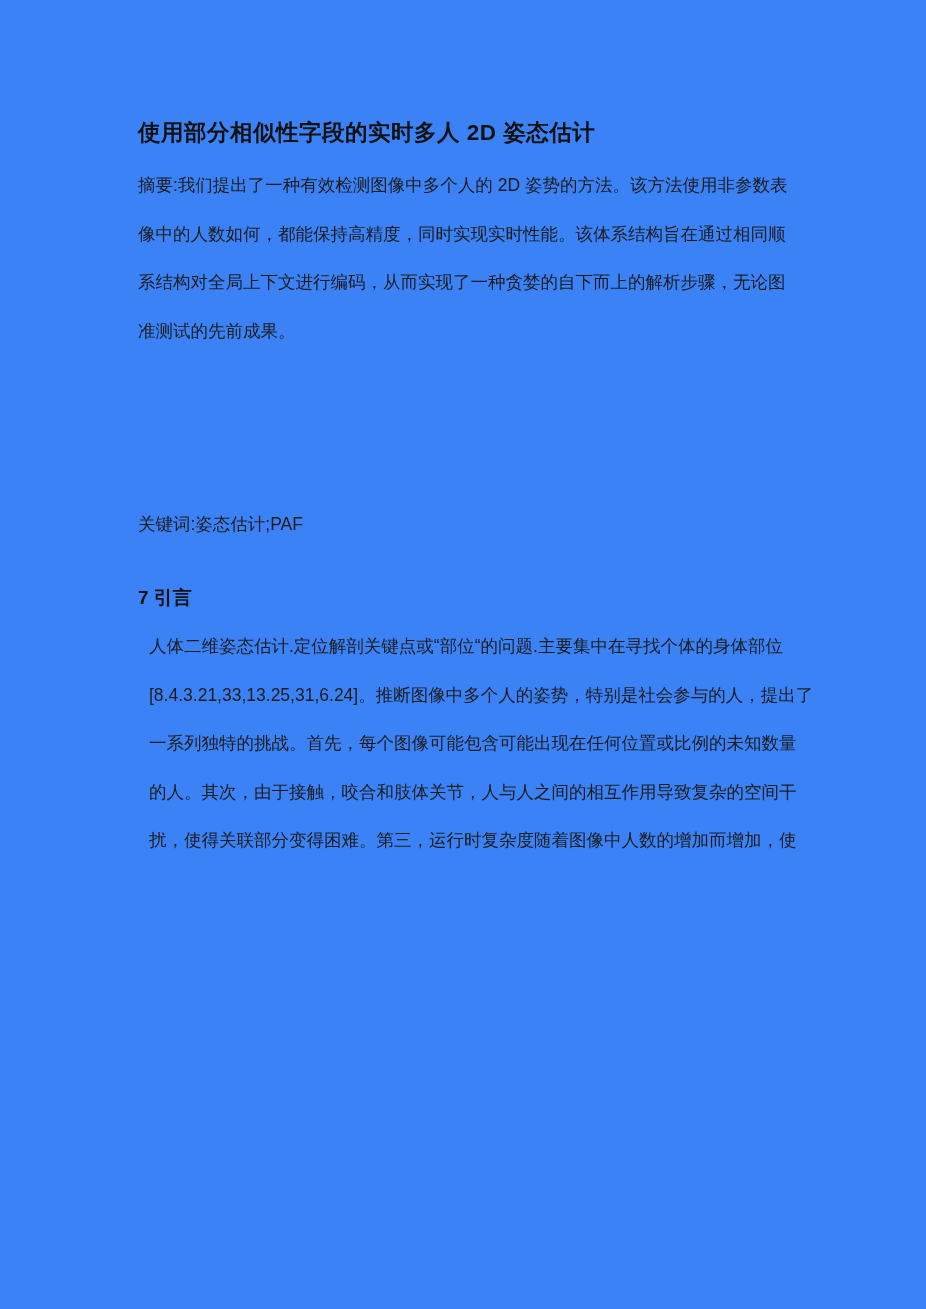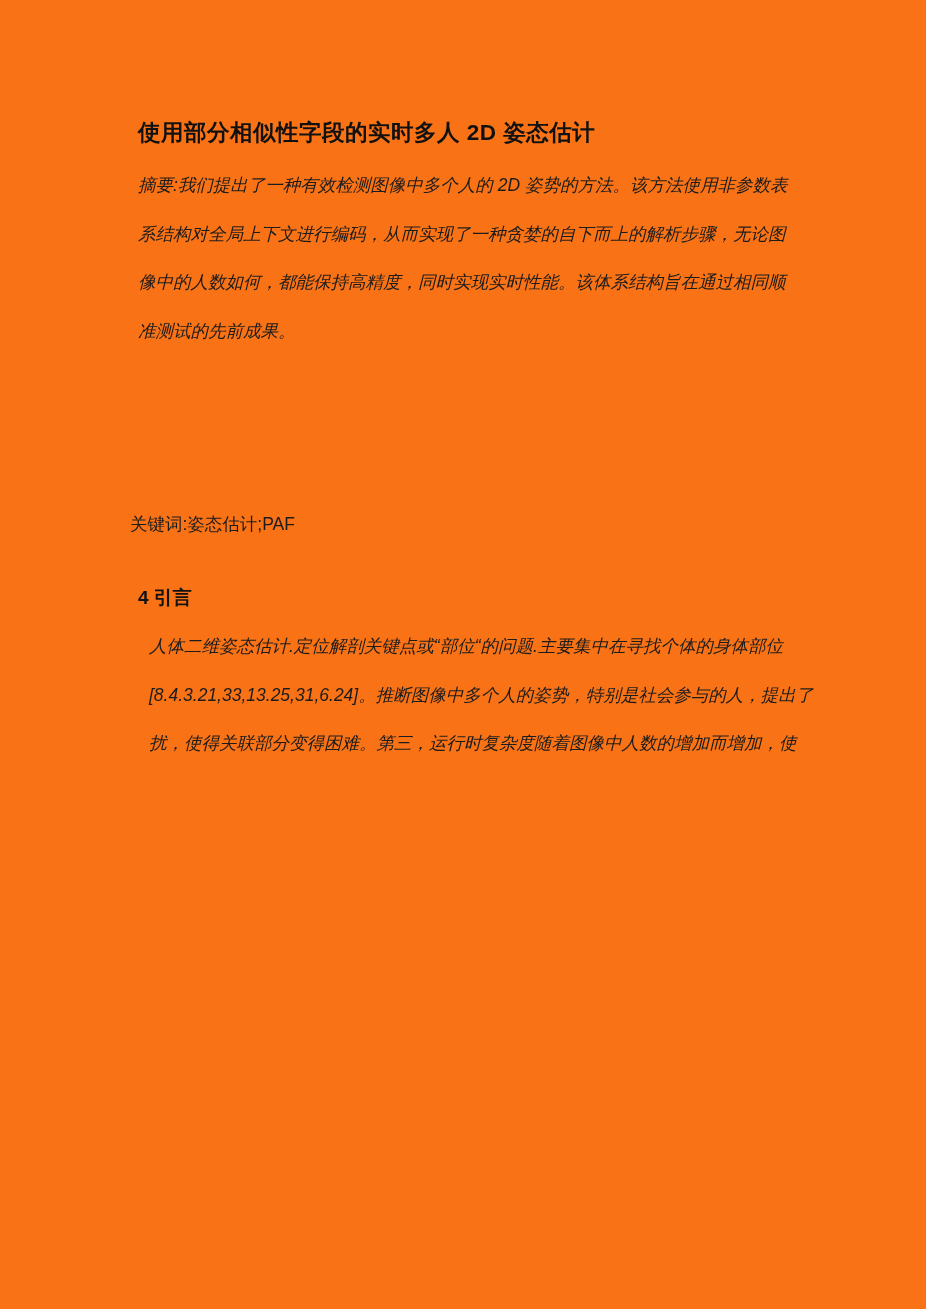"使用部分相似性字段的实时多人 2D 姿态估计" .page { background: #f97316 -> #3b82f6 }
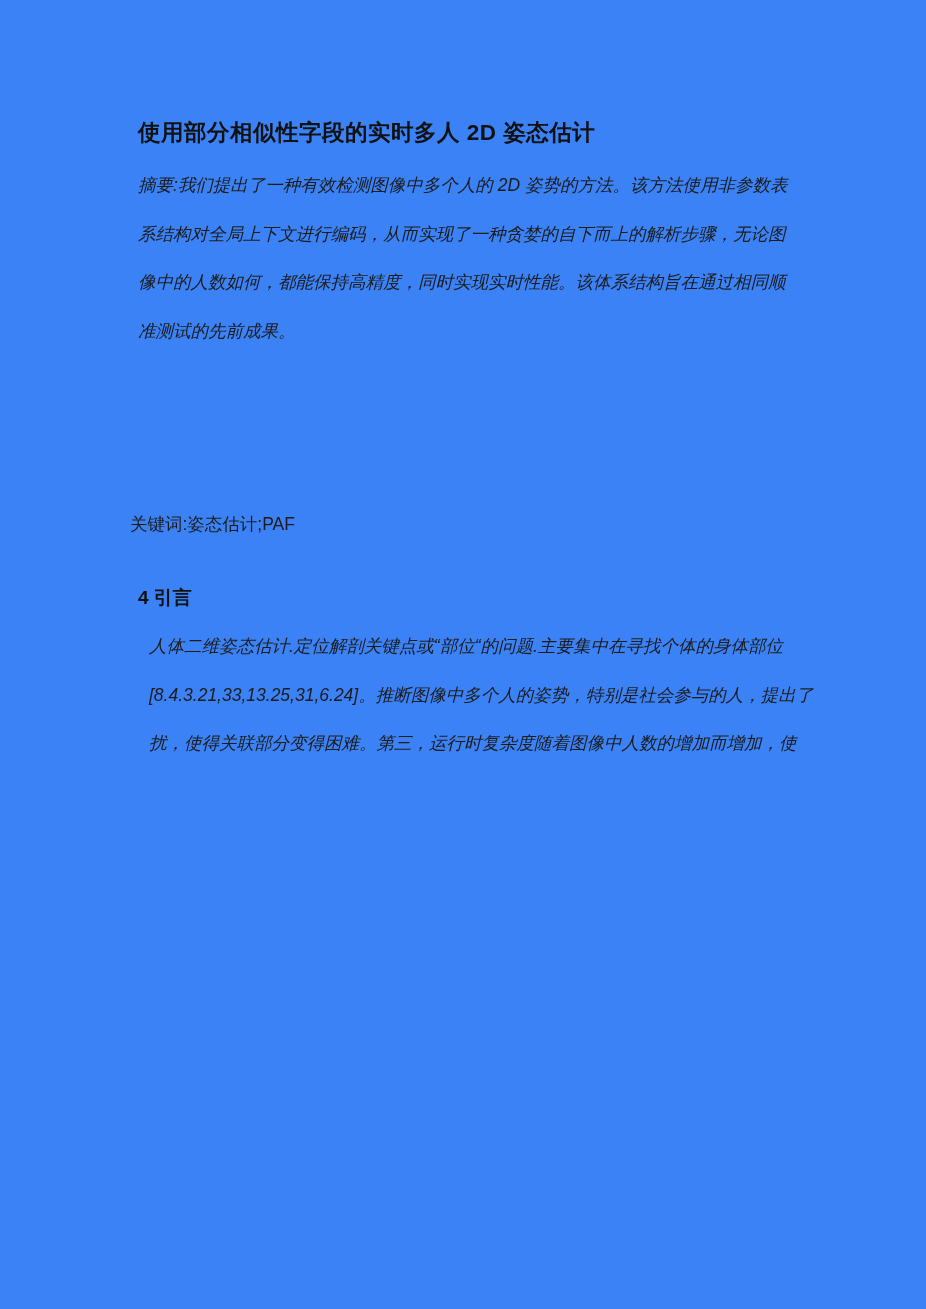"摘要:我们提出了一种有效检测图像中多个人的 2D 姿势的方法。该方法使用非参数表" .para .line { font-style: italic -> none }
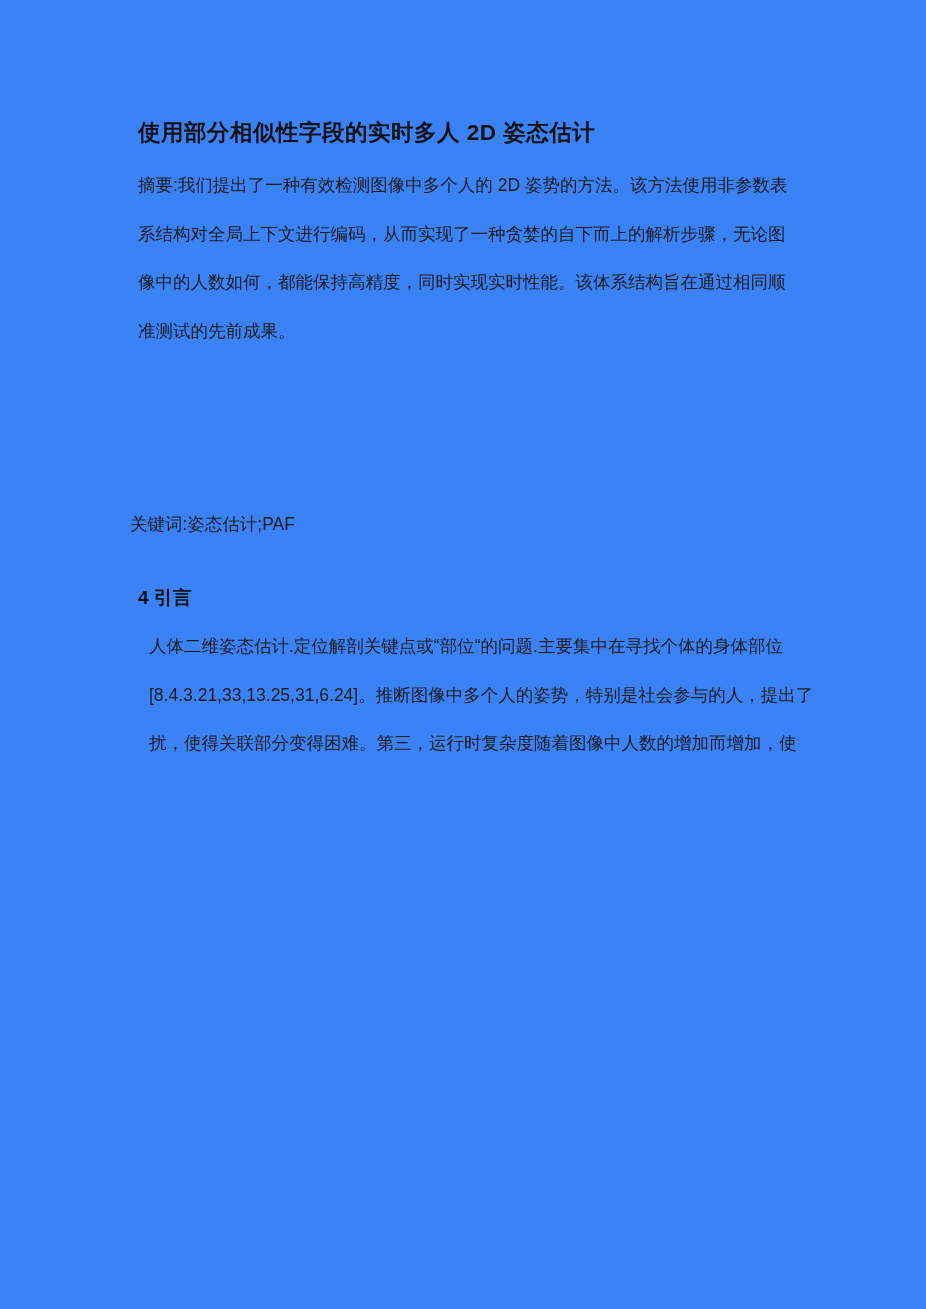"系结构对全局上下文进行编码，从而实现了一种贪婪的自下而上的解析步骤，无论图" div.line { order: before "像中的人数如何，都能保持高精度，同时实现实时性能。该体系结构旨在通过相同顺" -> after "像中的人数如何，都能保持高精度，同时实现实时性能。该体系结构旨在通过相同顺" }
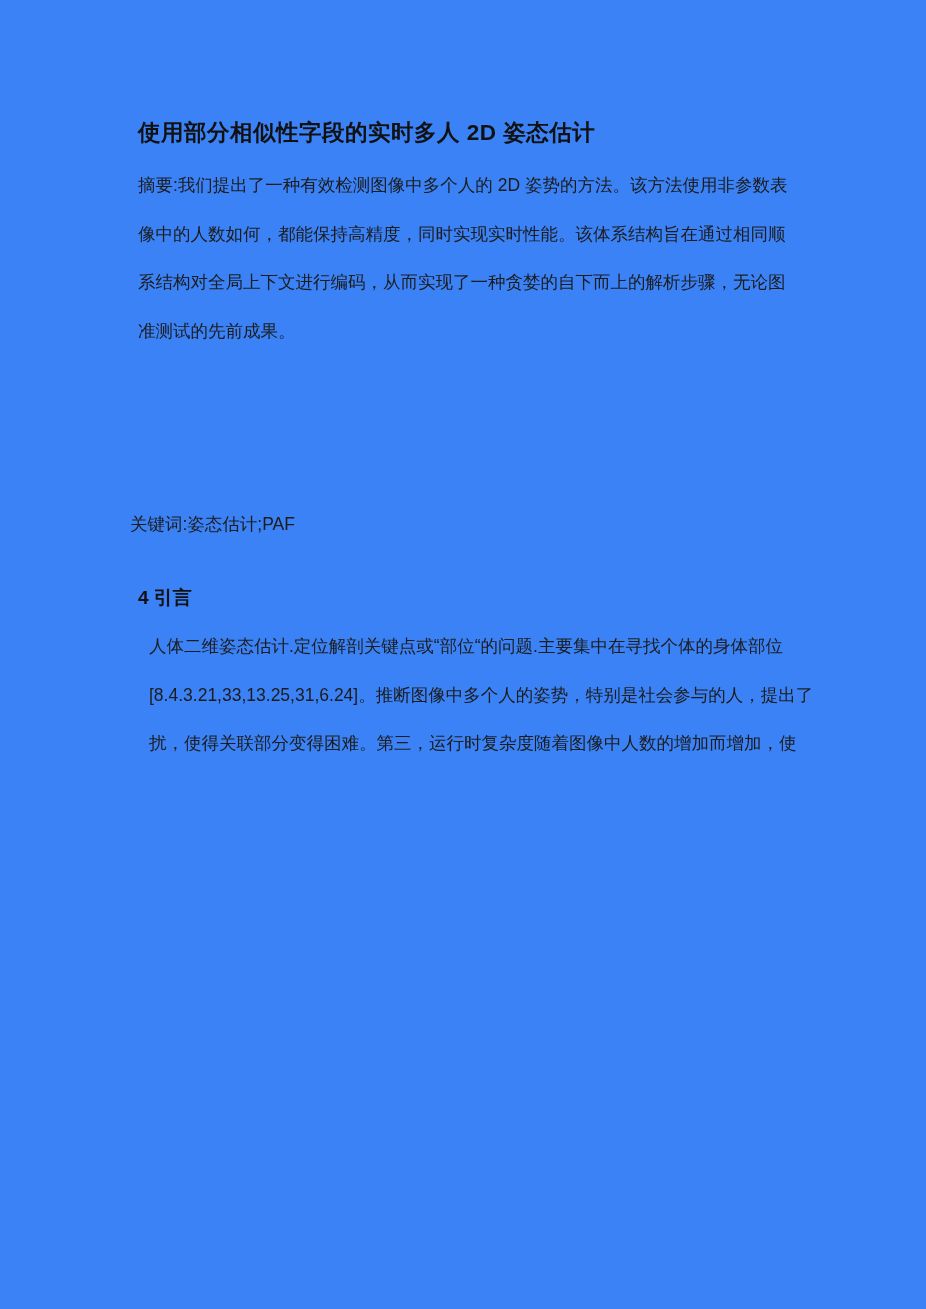"关键词:姿态估计;PAF" .keywords-line { left: 130px -> 138px }
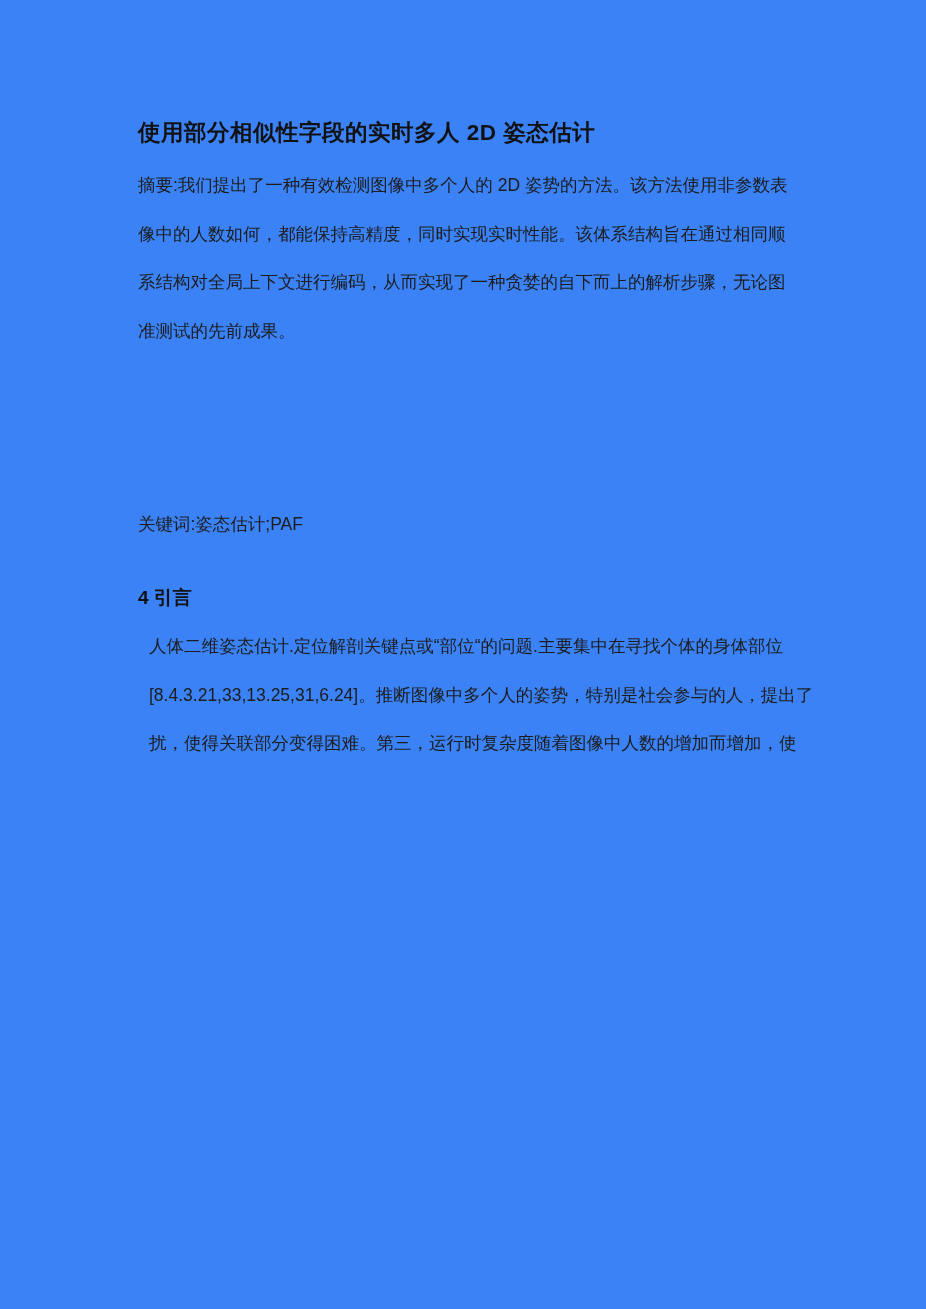"4 引言" h2.section-heading { text: 4 -> 7 }
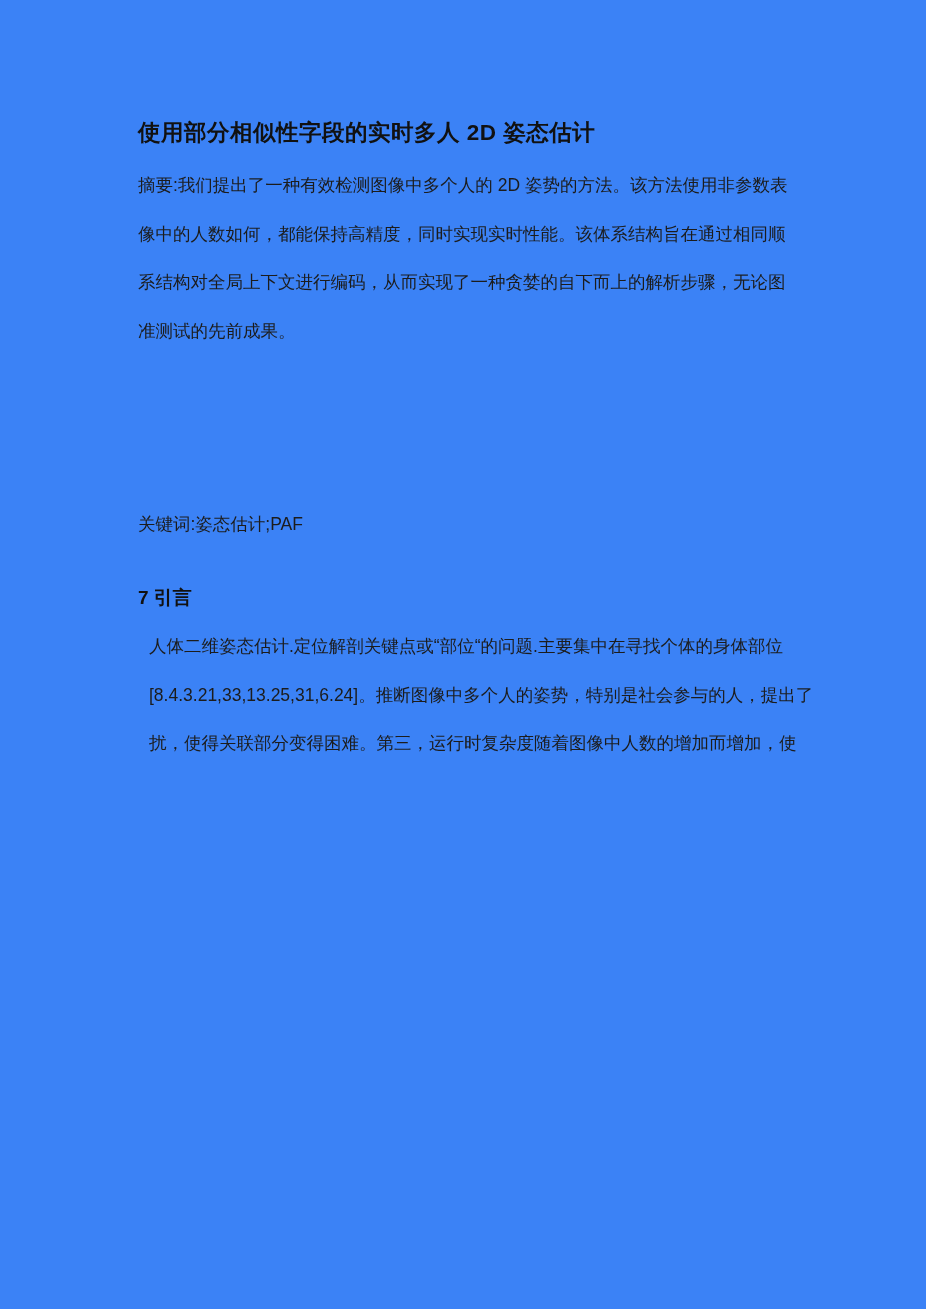"一系列独特的挑战。首先，每个图像可能包含可能出现在任何位置或比例的未知数量" div.line { html: none -> <div>一系列独特的挑战。首先，每个图像可能包含可能出现在任何位置或比例的未知数量</div> }
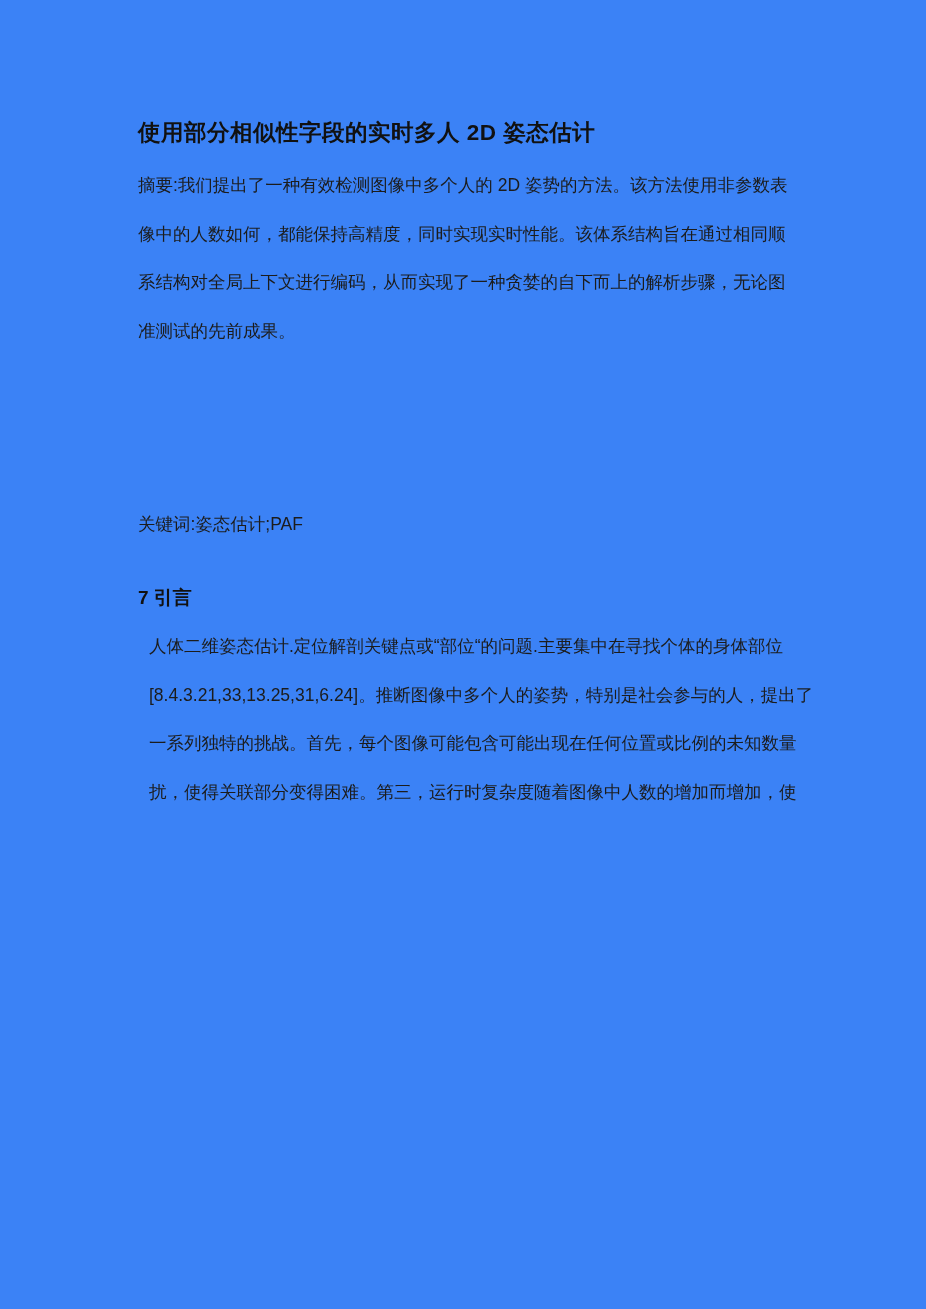"的人。其次，由于接触，咬合和肢体关节，人与人之间的相互作用导致复杂的空间干" div.line { html: none -> <div>的人。其次，由于接触，咬合和肢体关节，人与人之间的相互作用导致复杂的空间干</div> }
